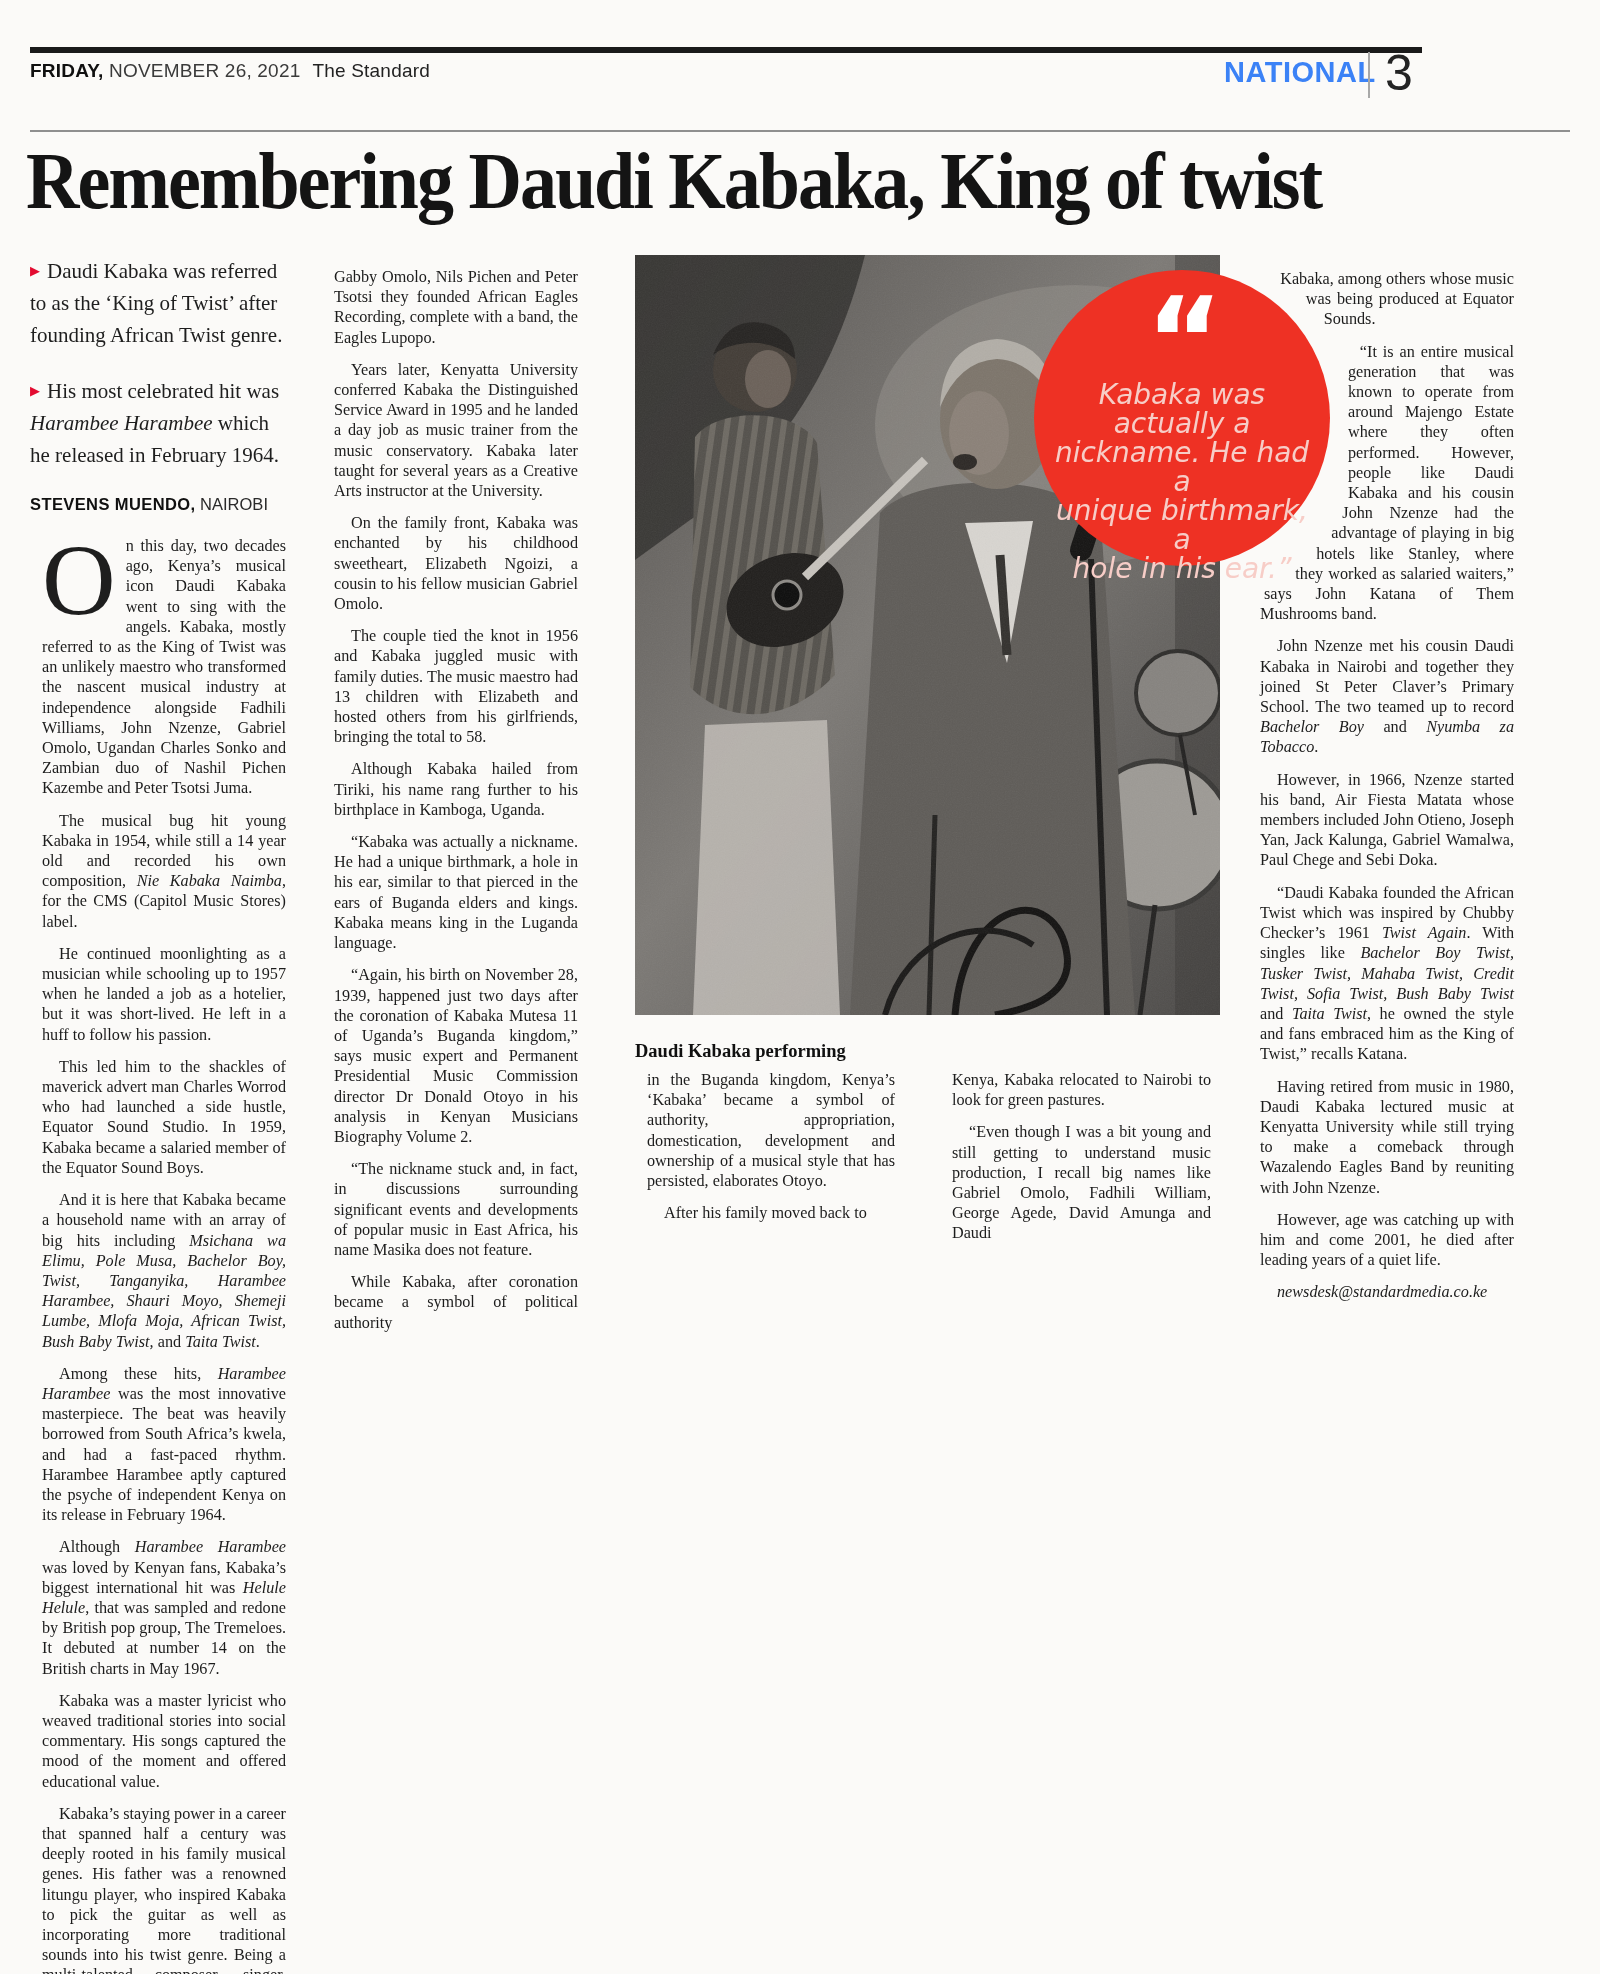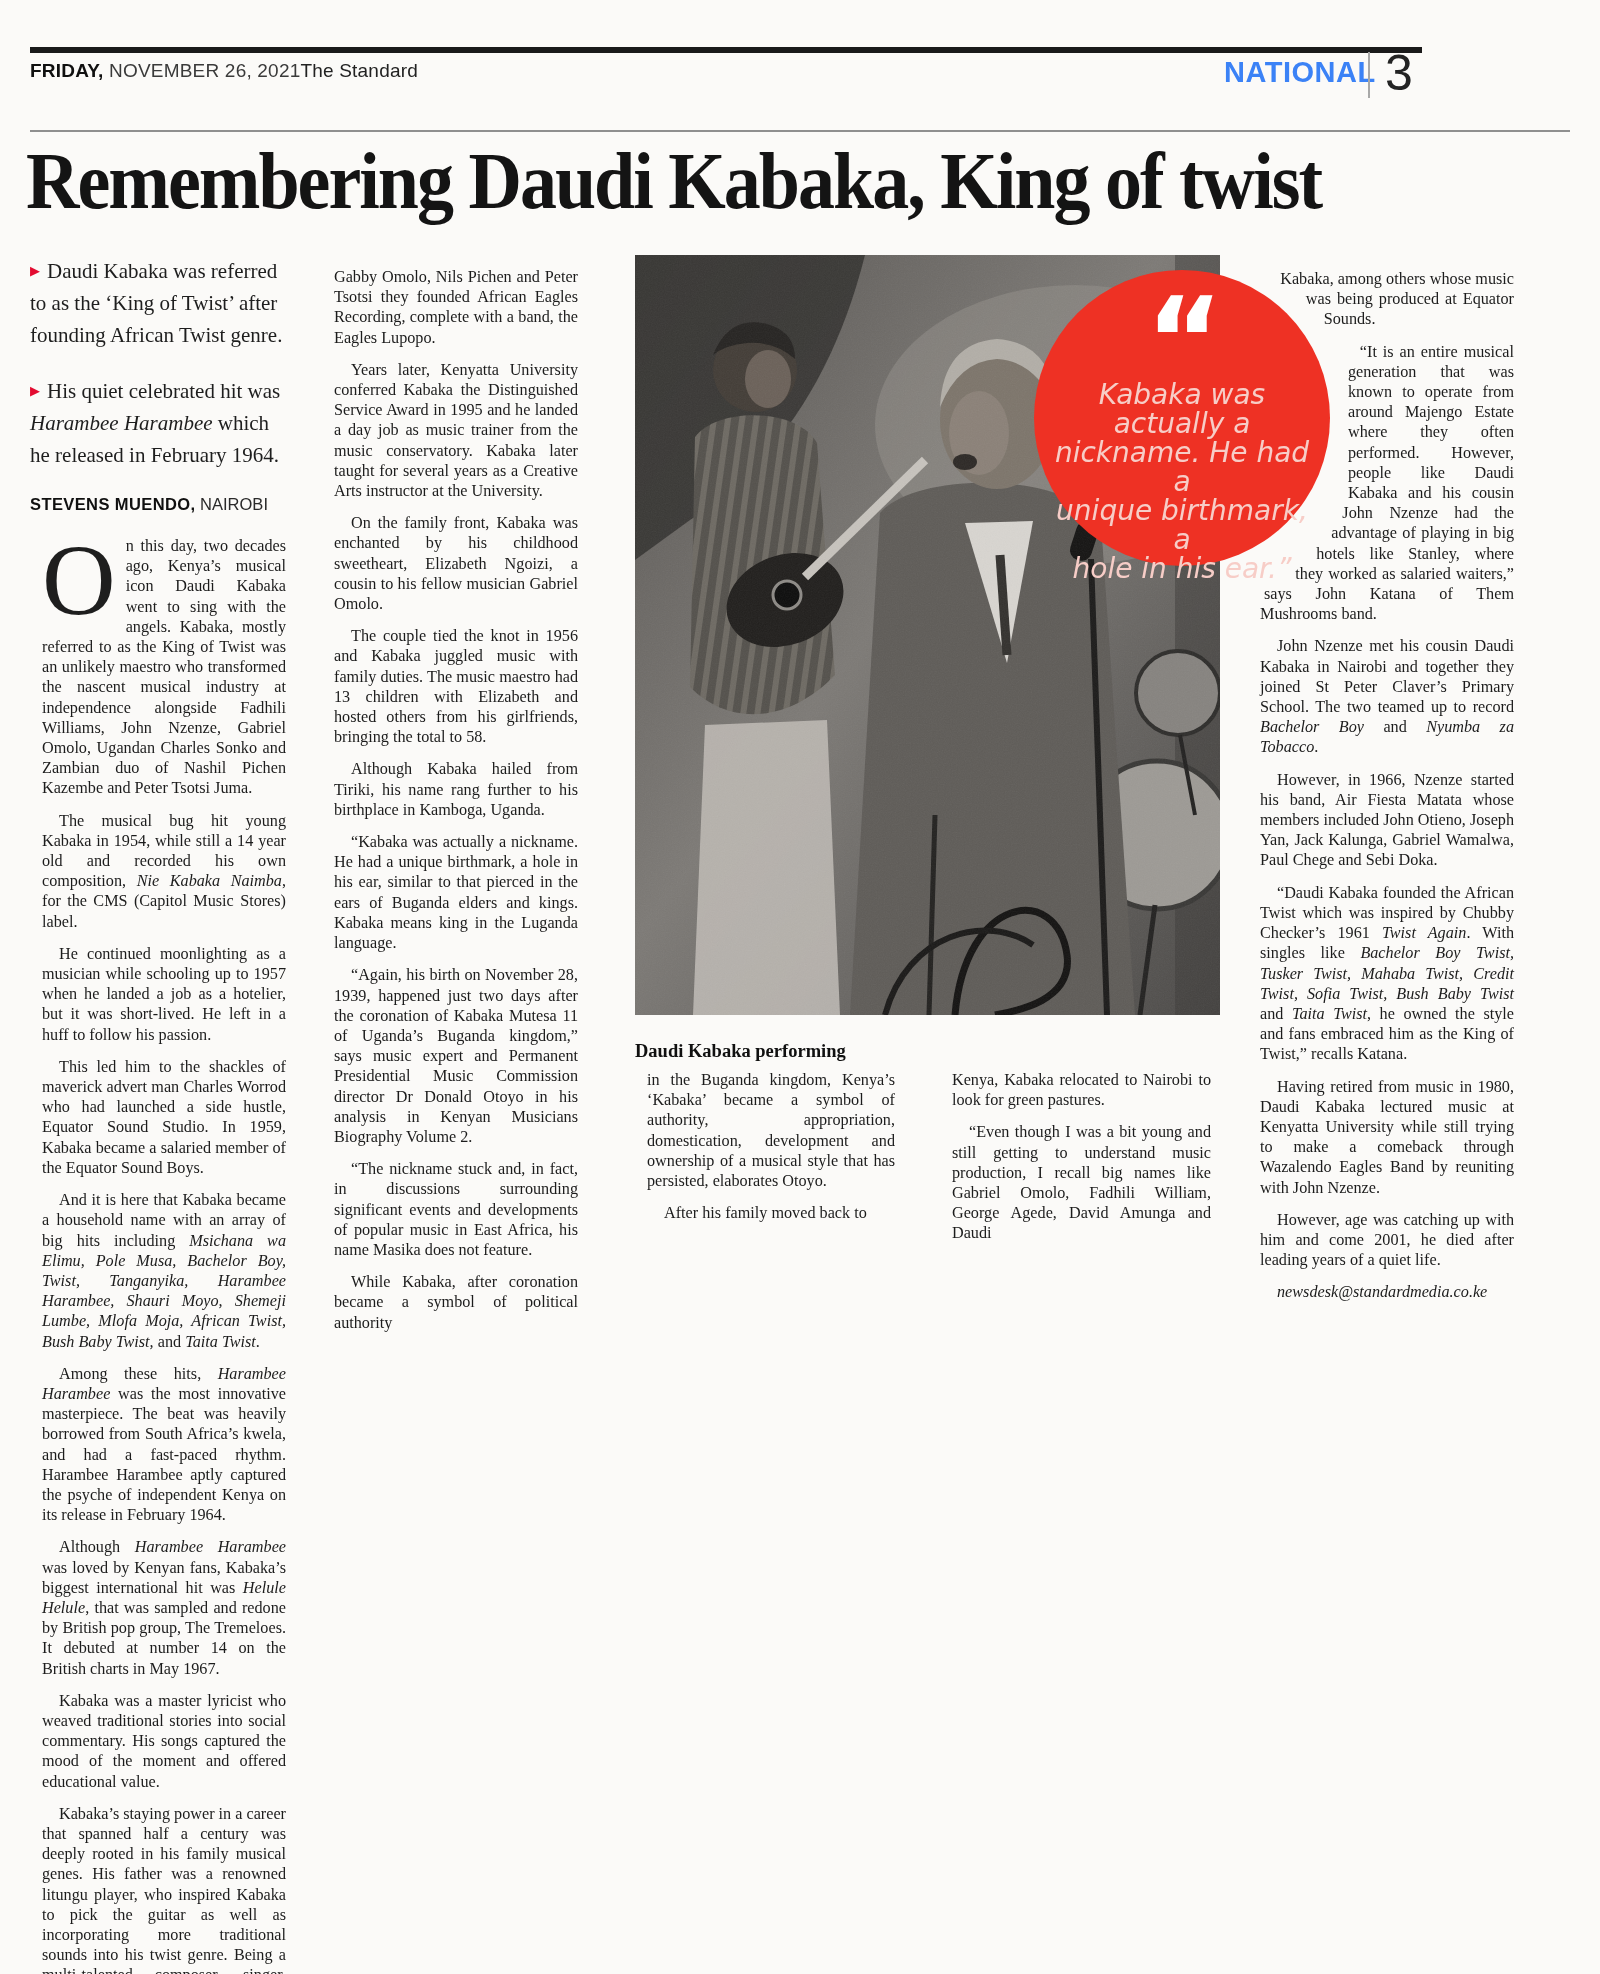"The Standard" .dateline .paper { margin-left: 0 -> 12px }
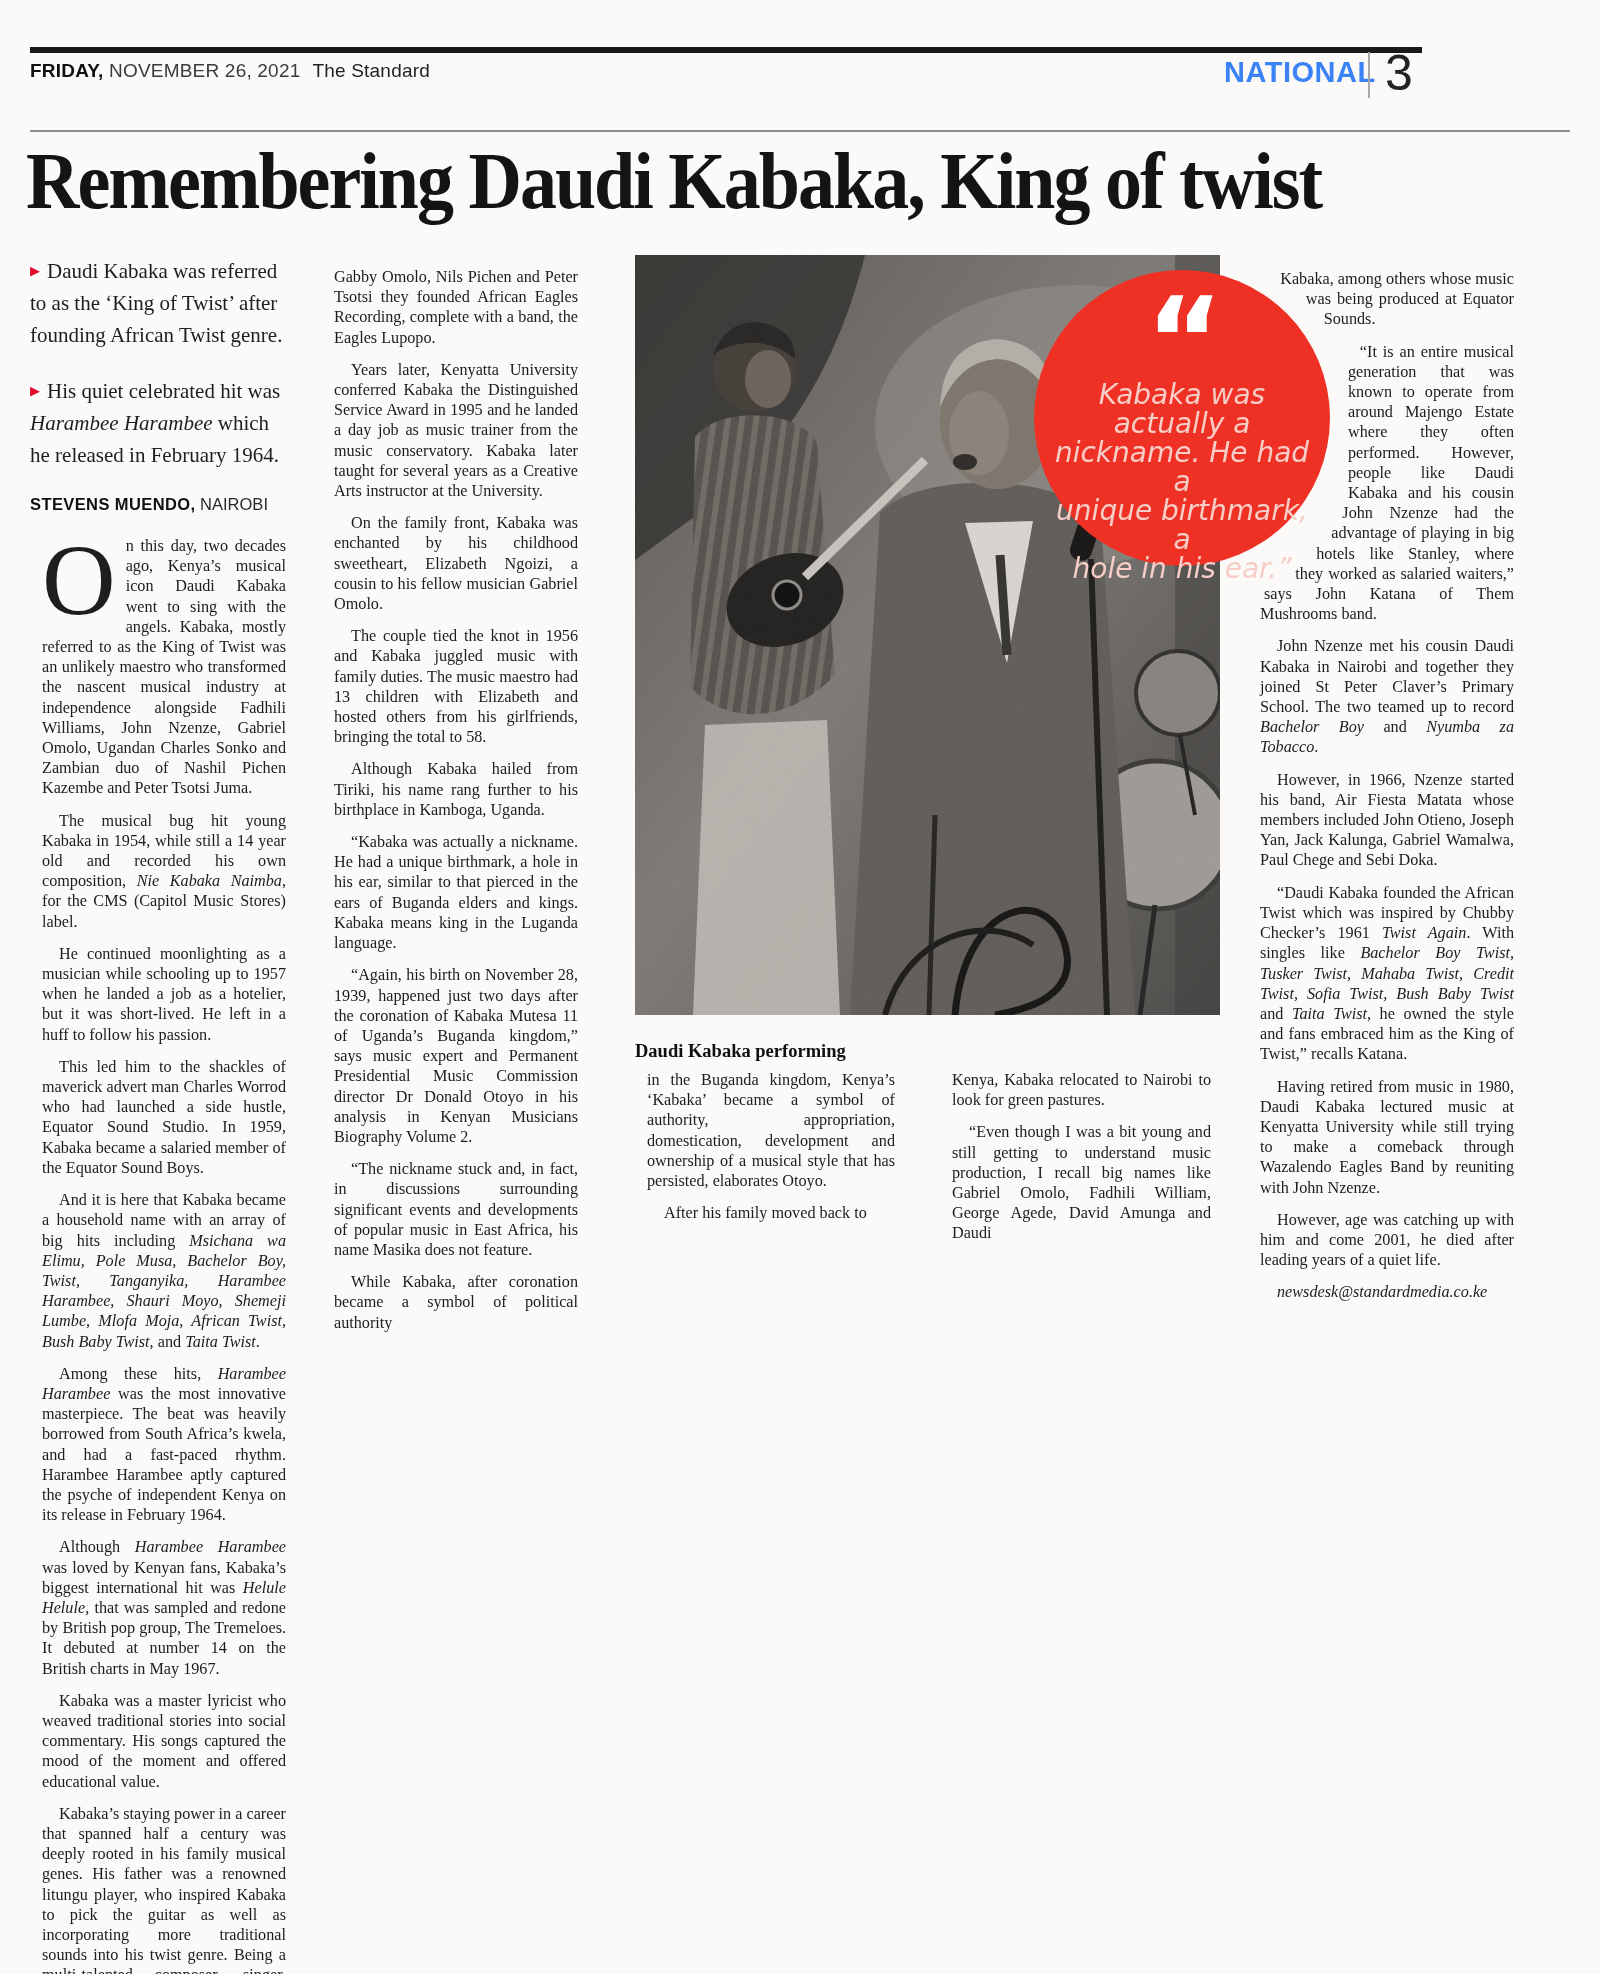"His quiet celebrated hit was" span { text: quiet -> most }
